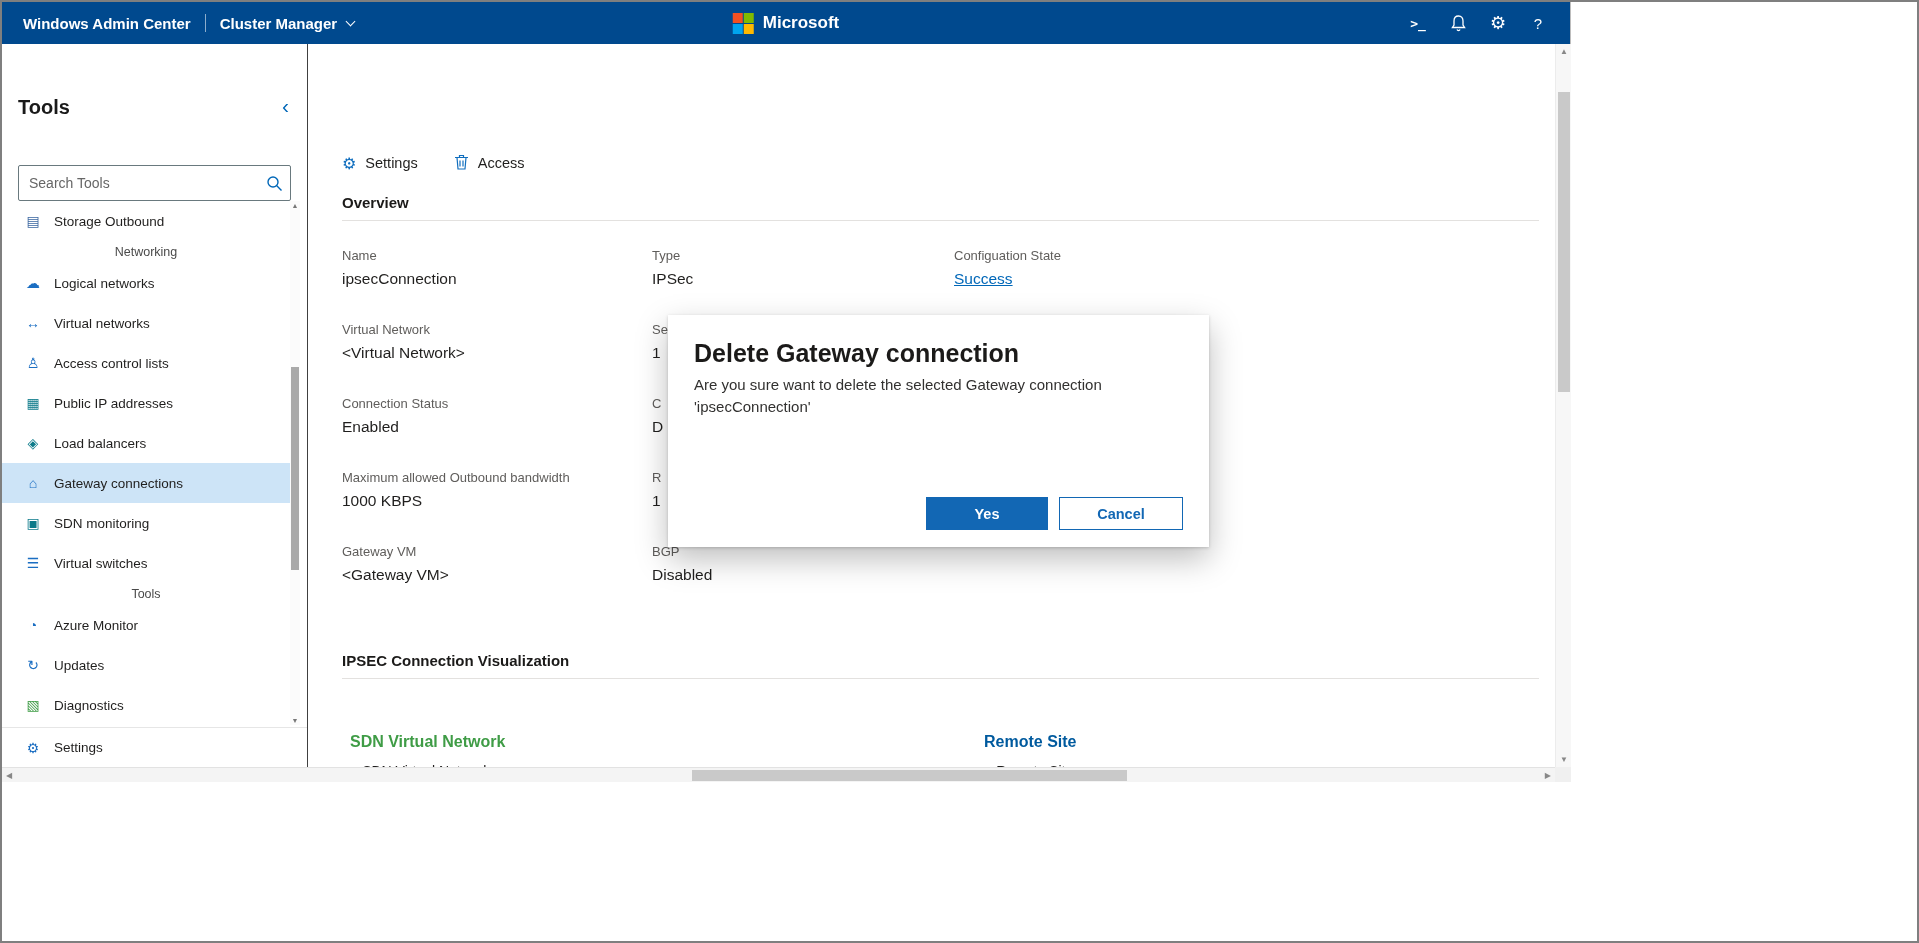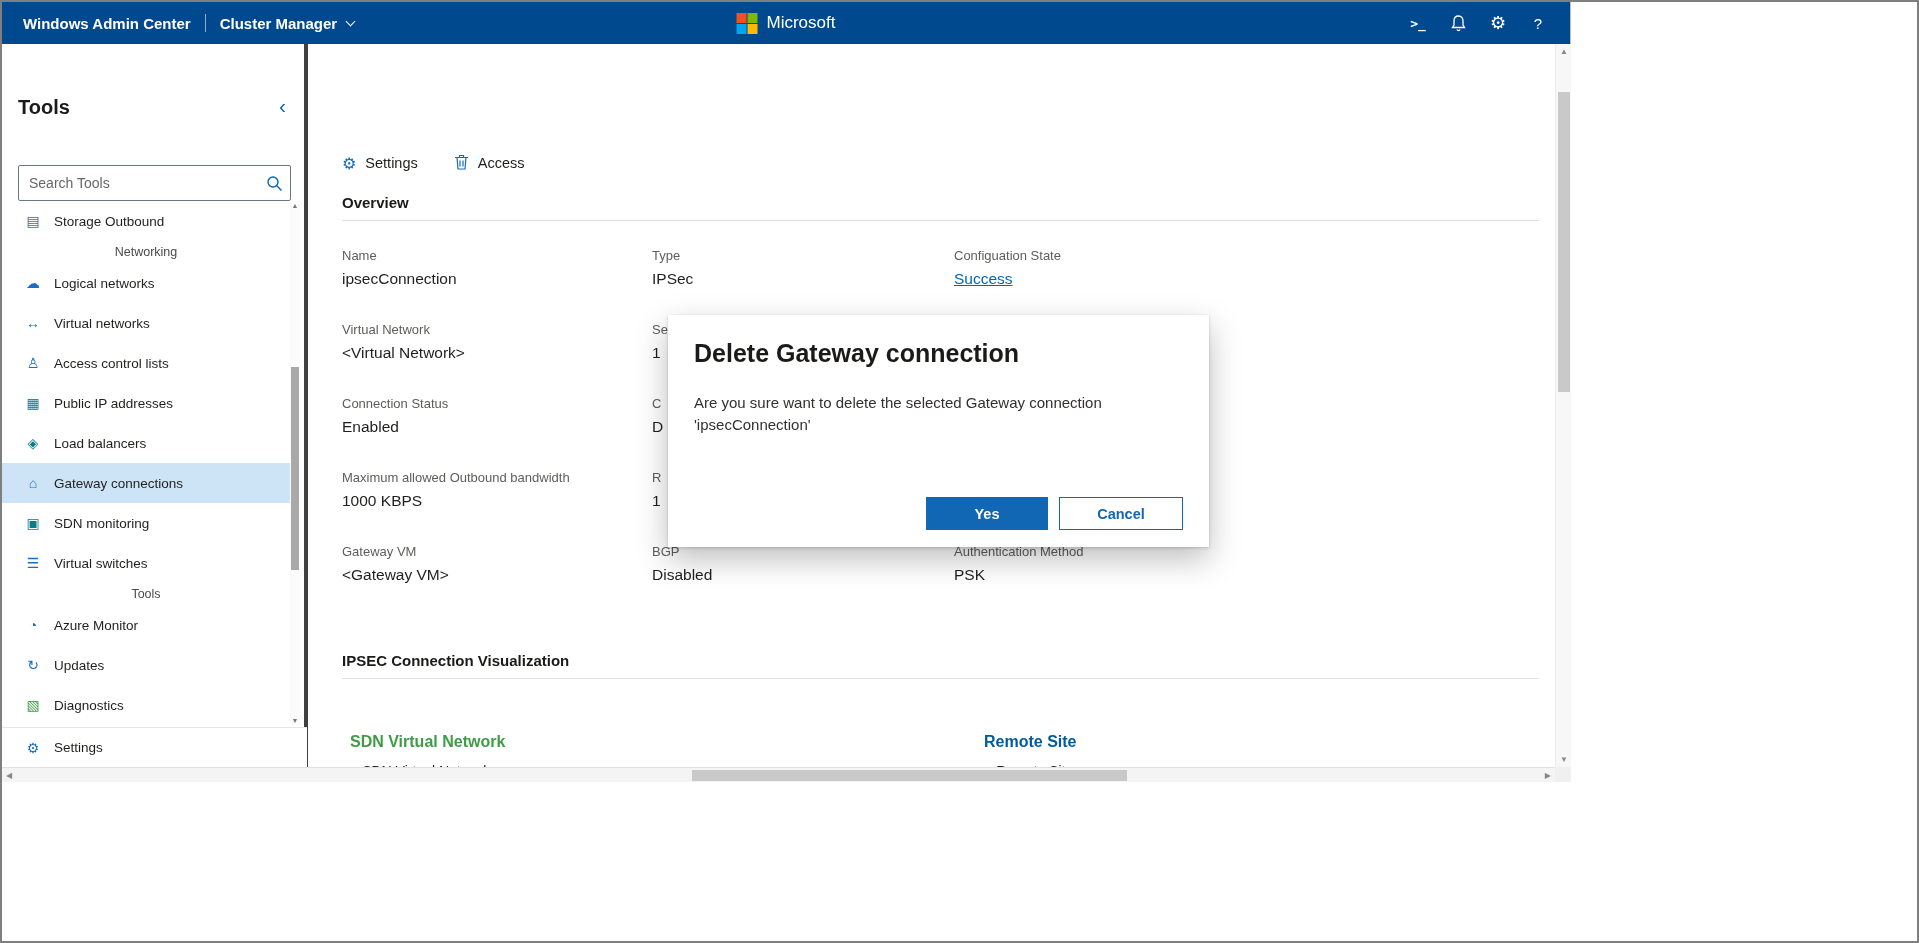"Microsoft" .tb-brand-name { font-weight: normal -> bold }
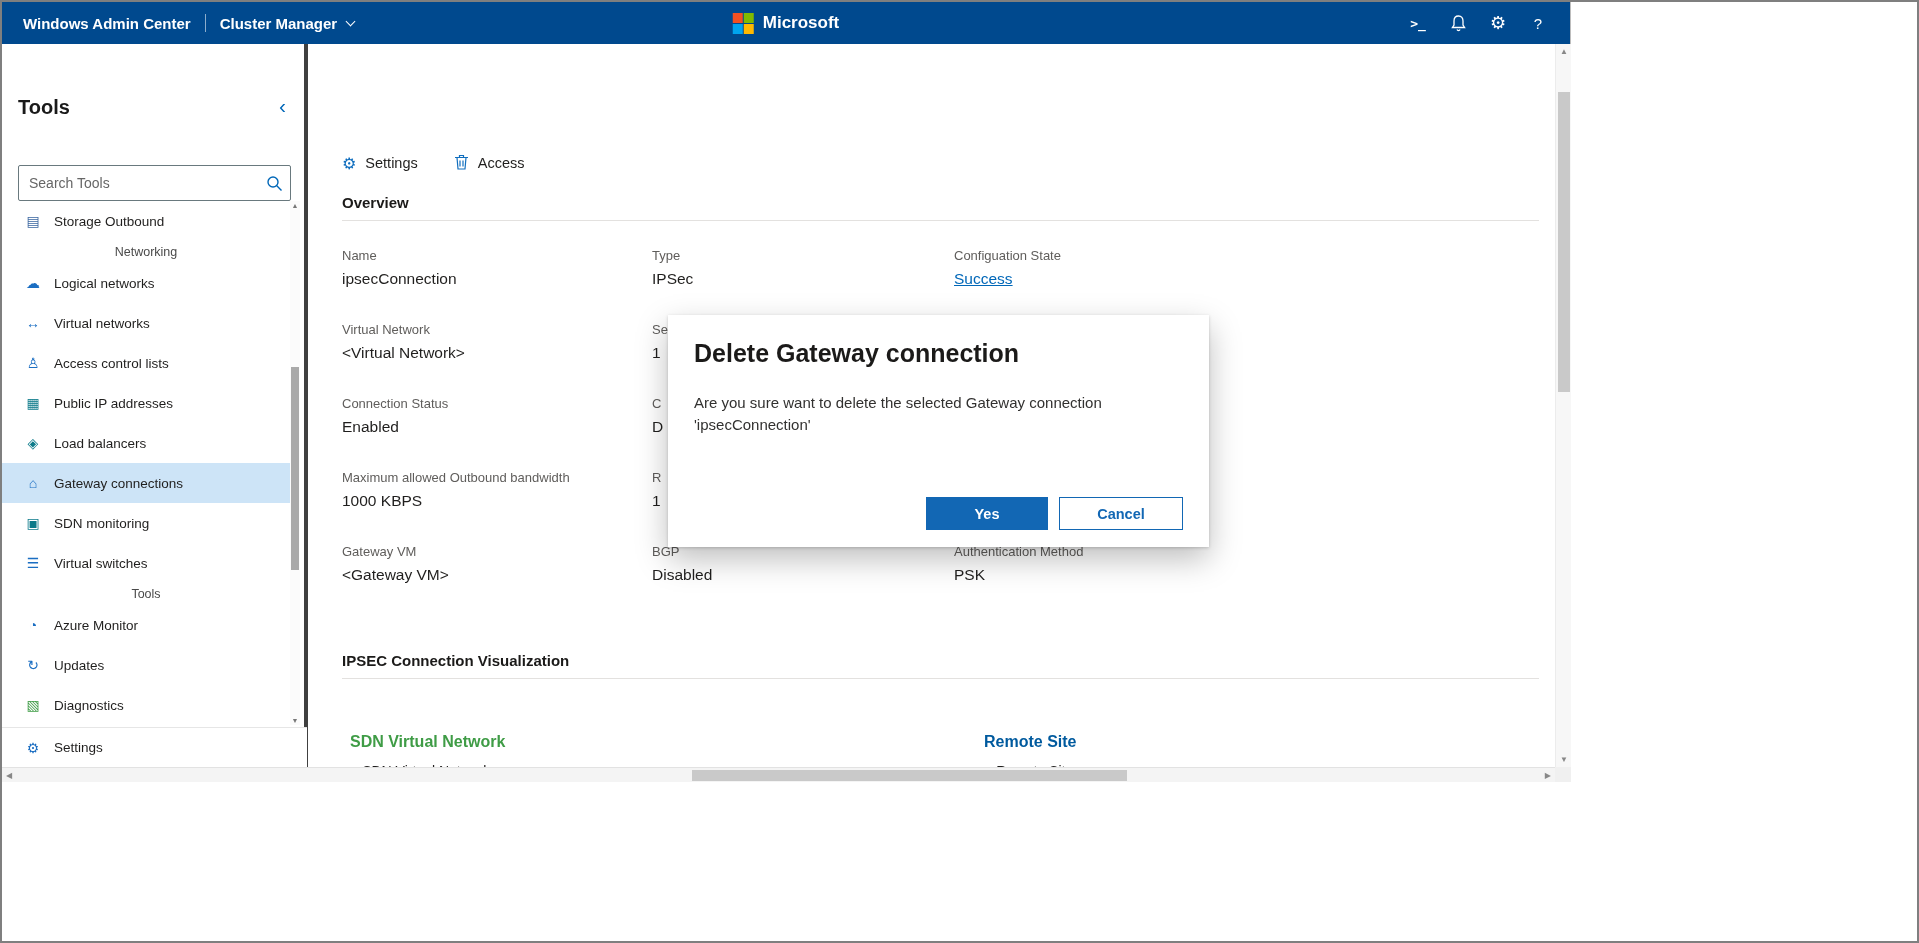"Tools" .sidebar { border-right: 4px solid #404040 -> 1px solid #404040 }
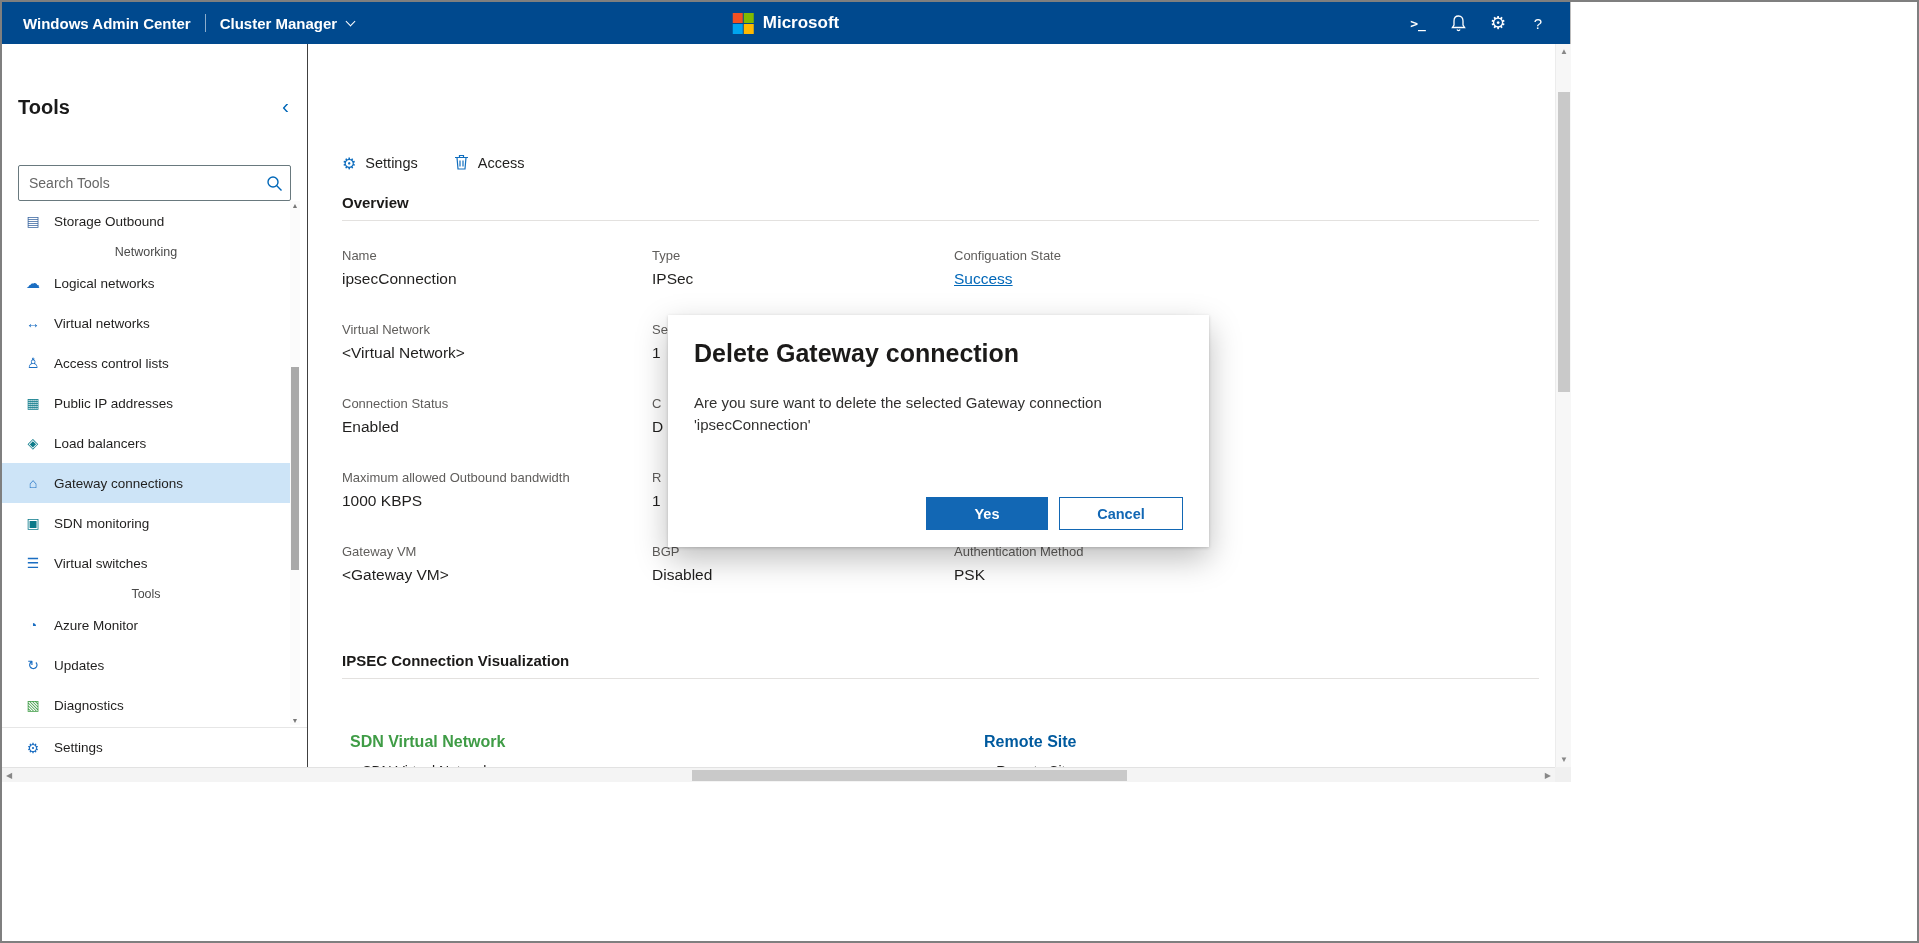"Are you sure want to" .dialog p { margin-top: 24px -> 6px }
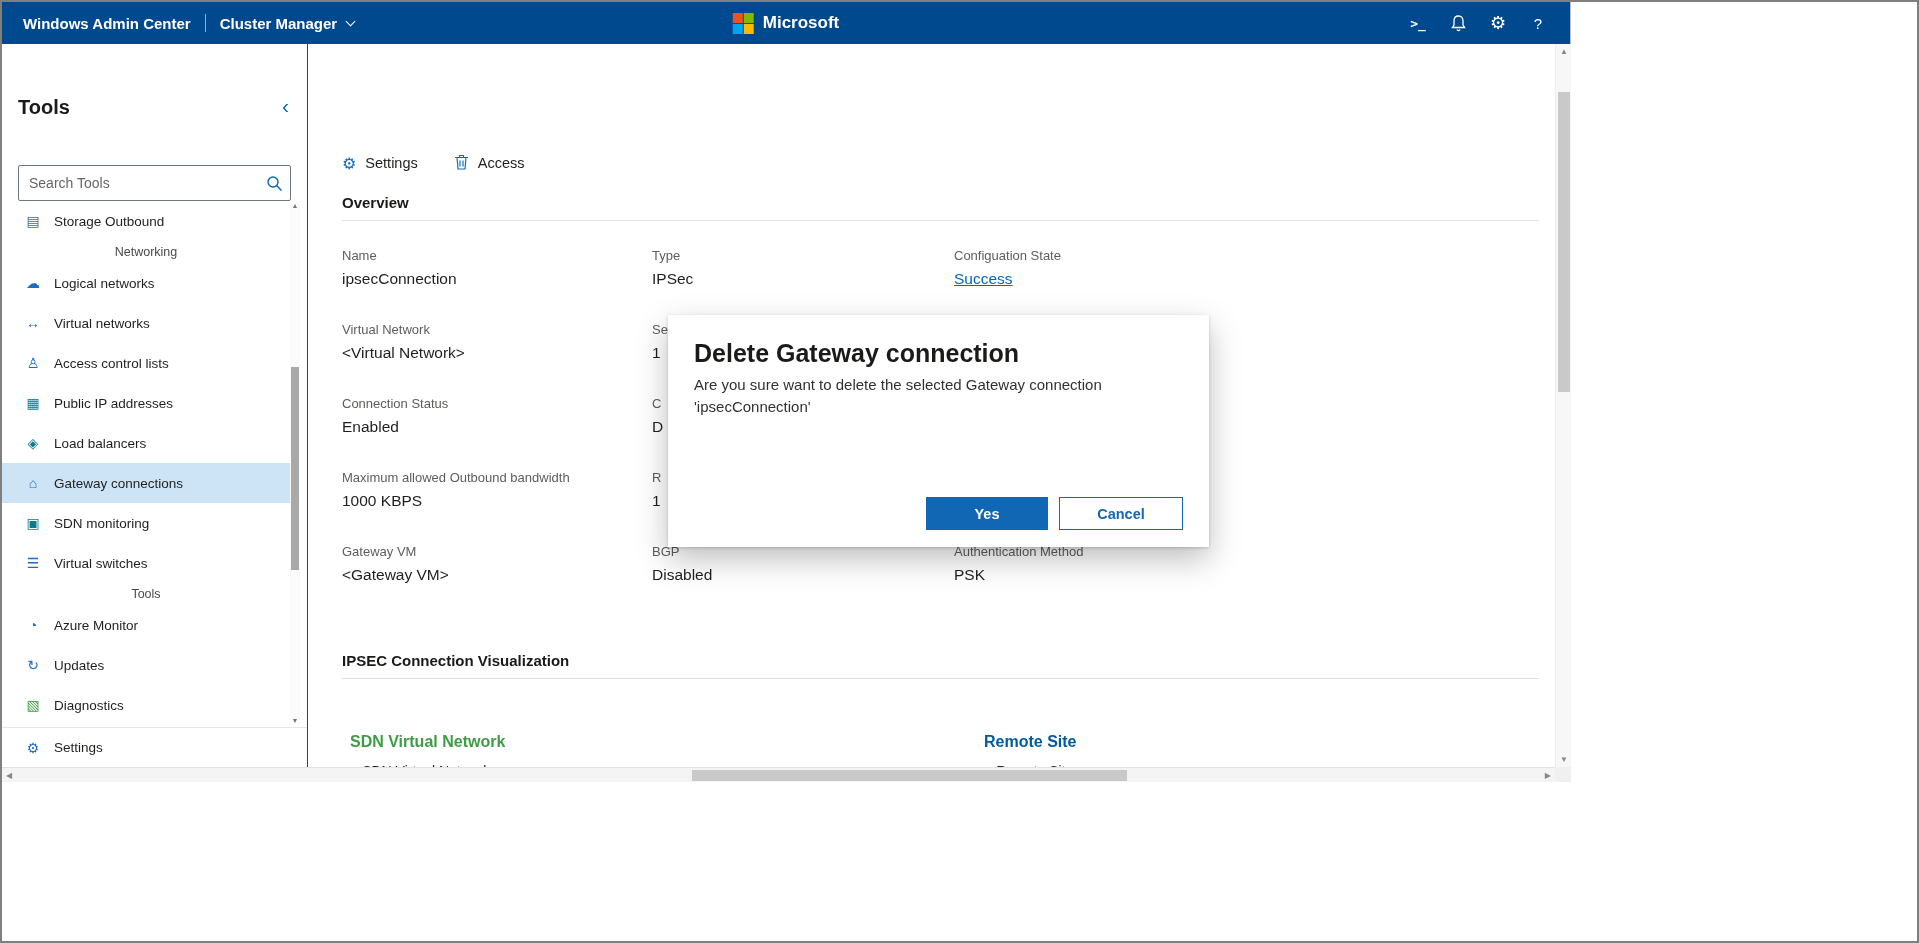"Authentication Method" div { html: <div> <div>Authentication Method</div> <div>PSK</div> </div> -> none }
